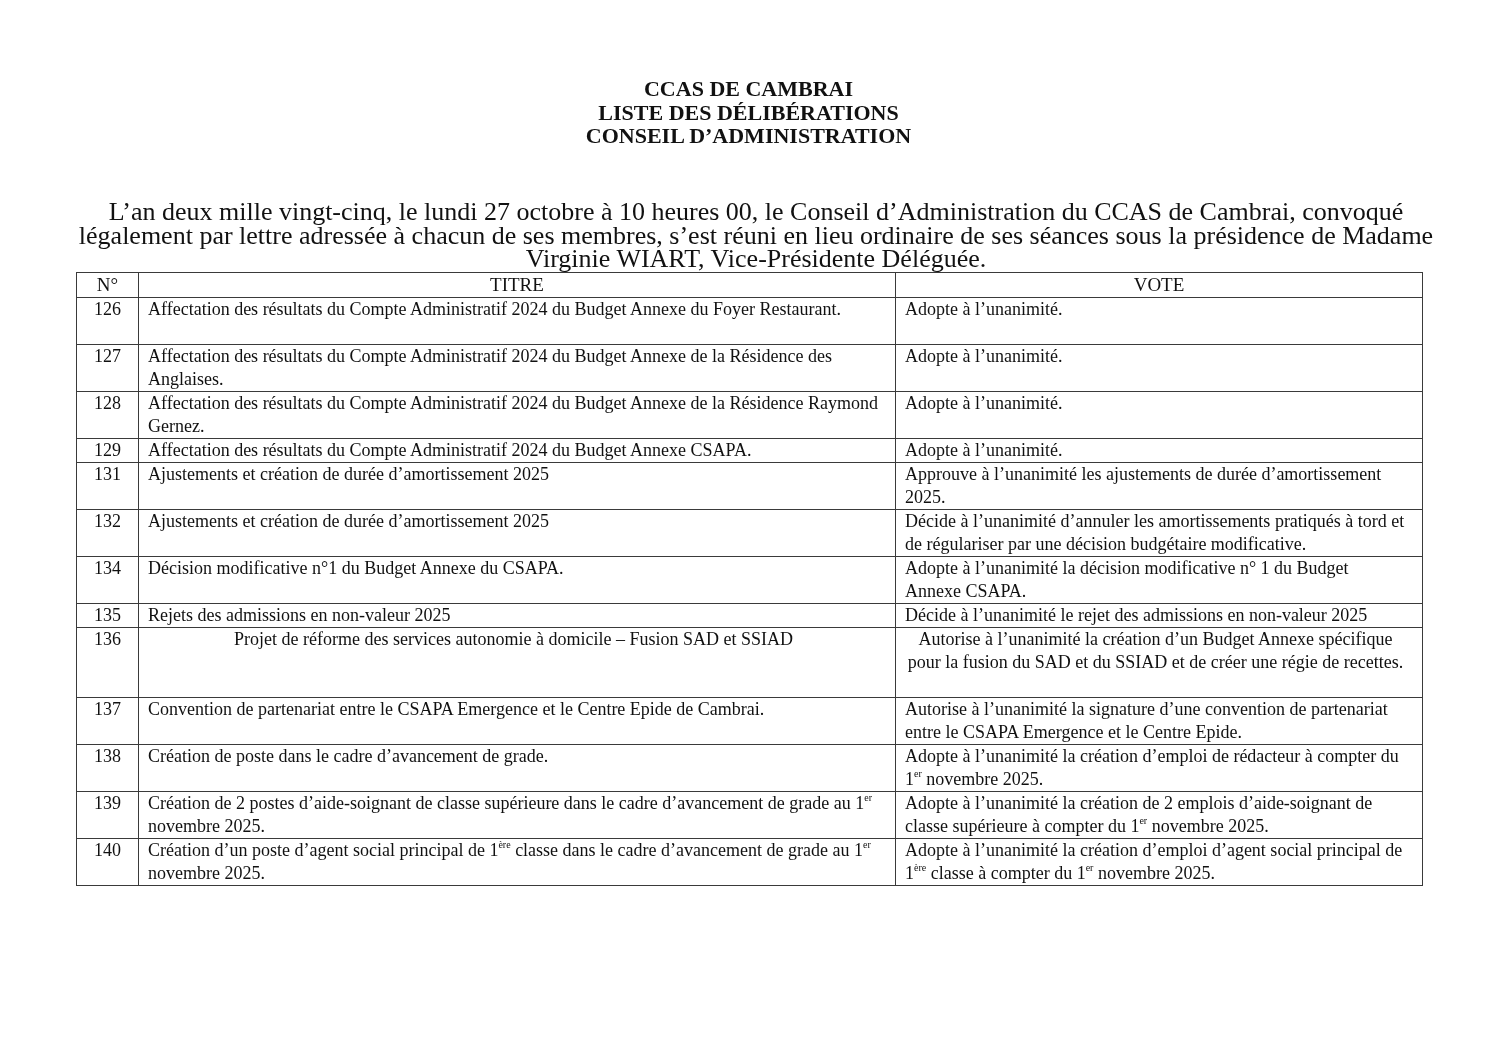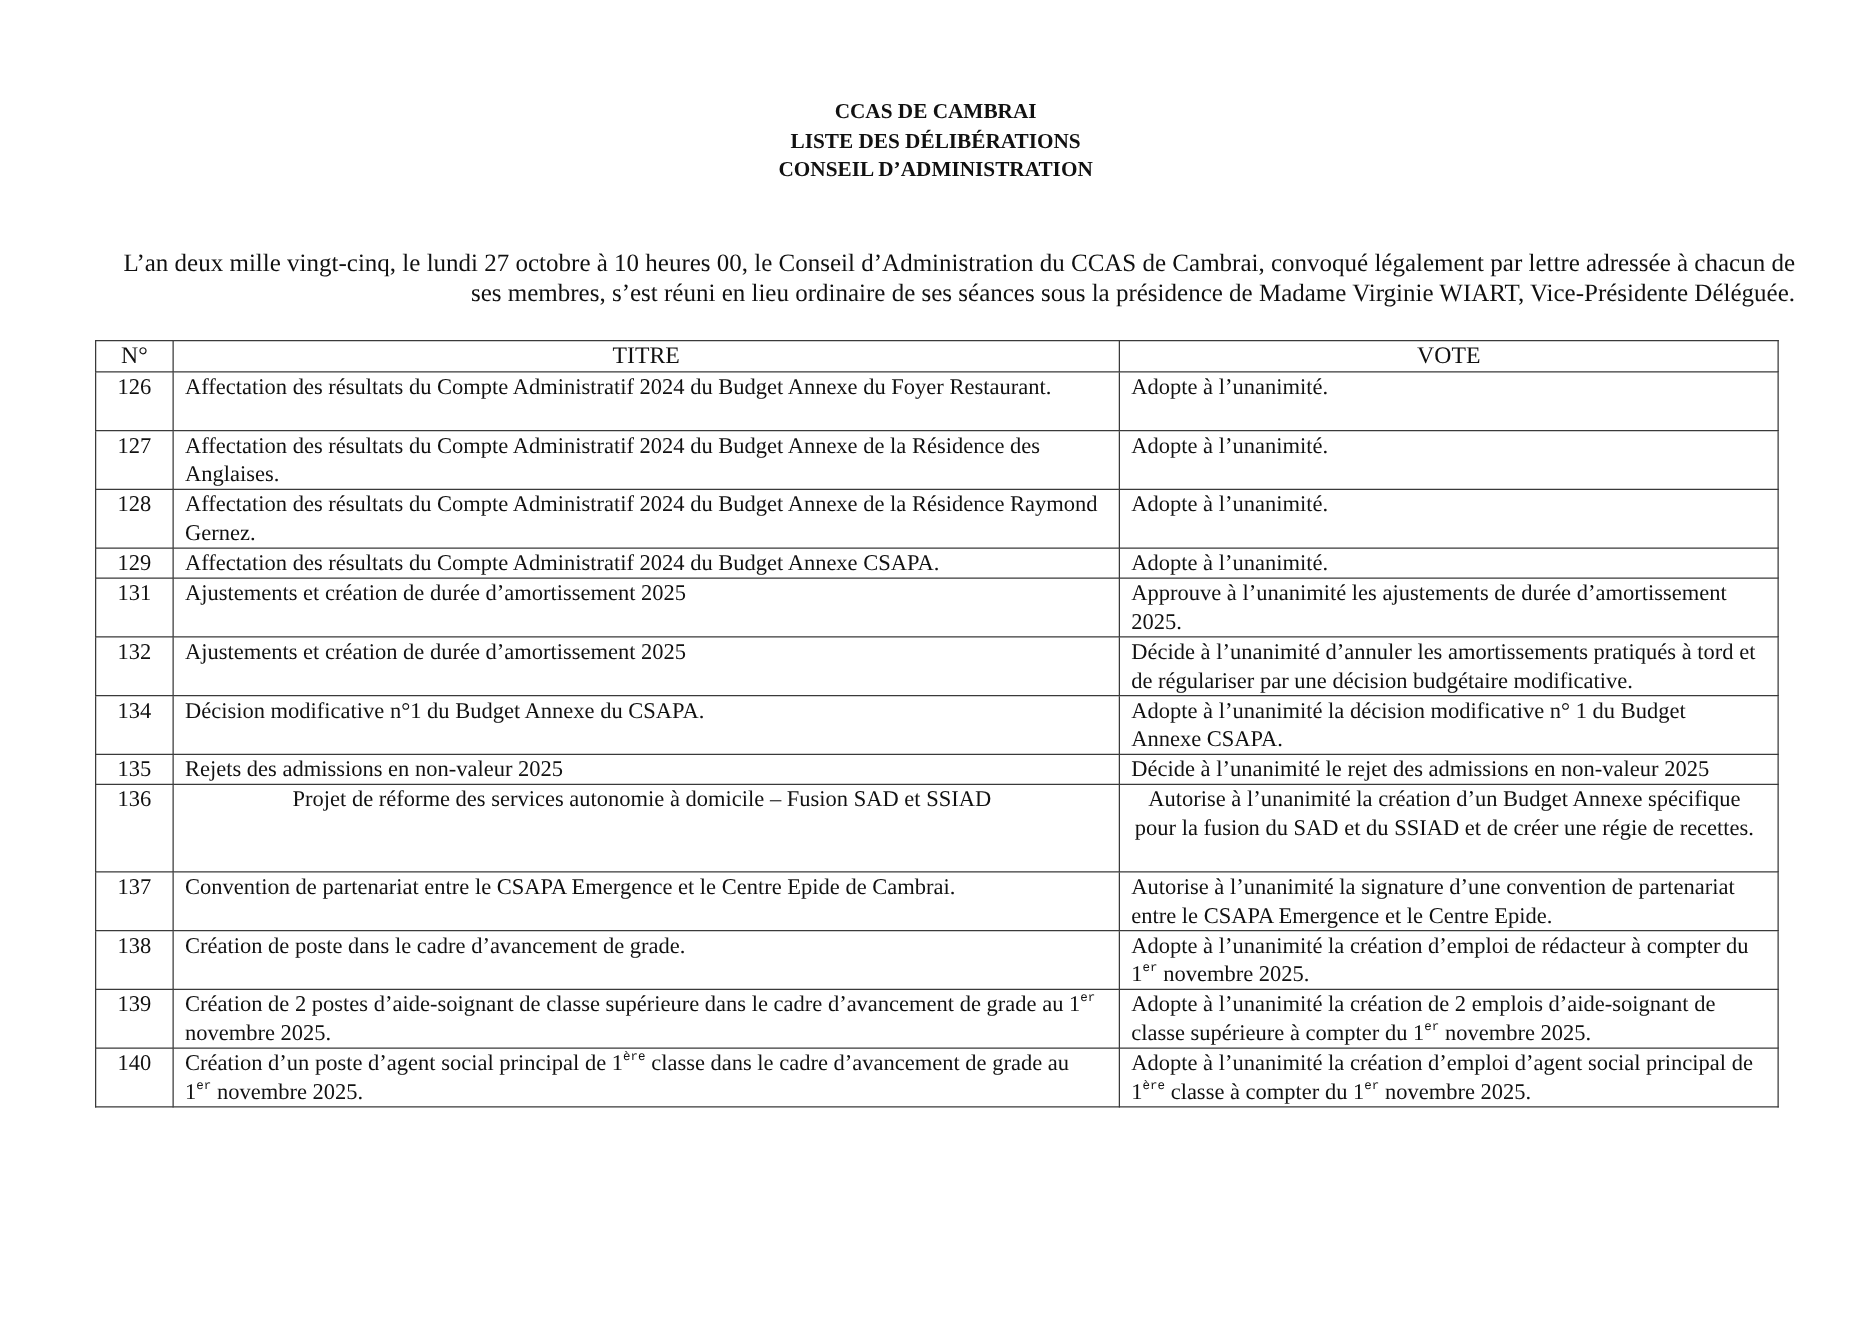"CCAS DE CAMBRAI" .header { font-size: 17px -> 22px }
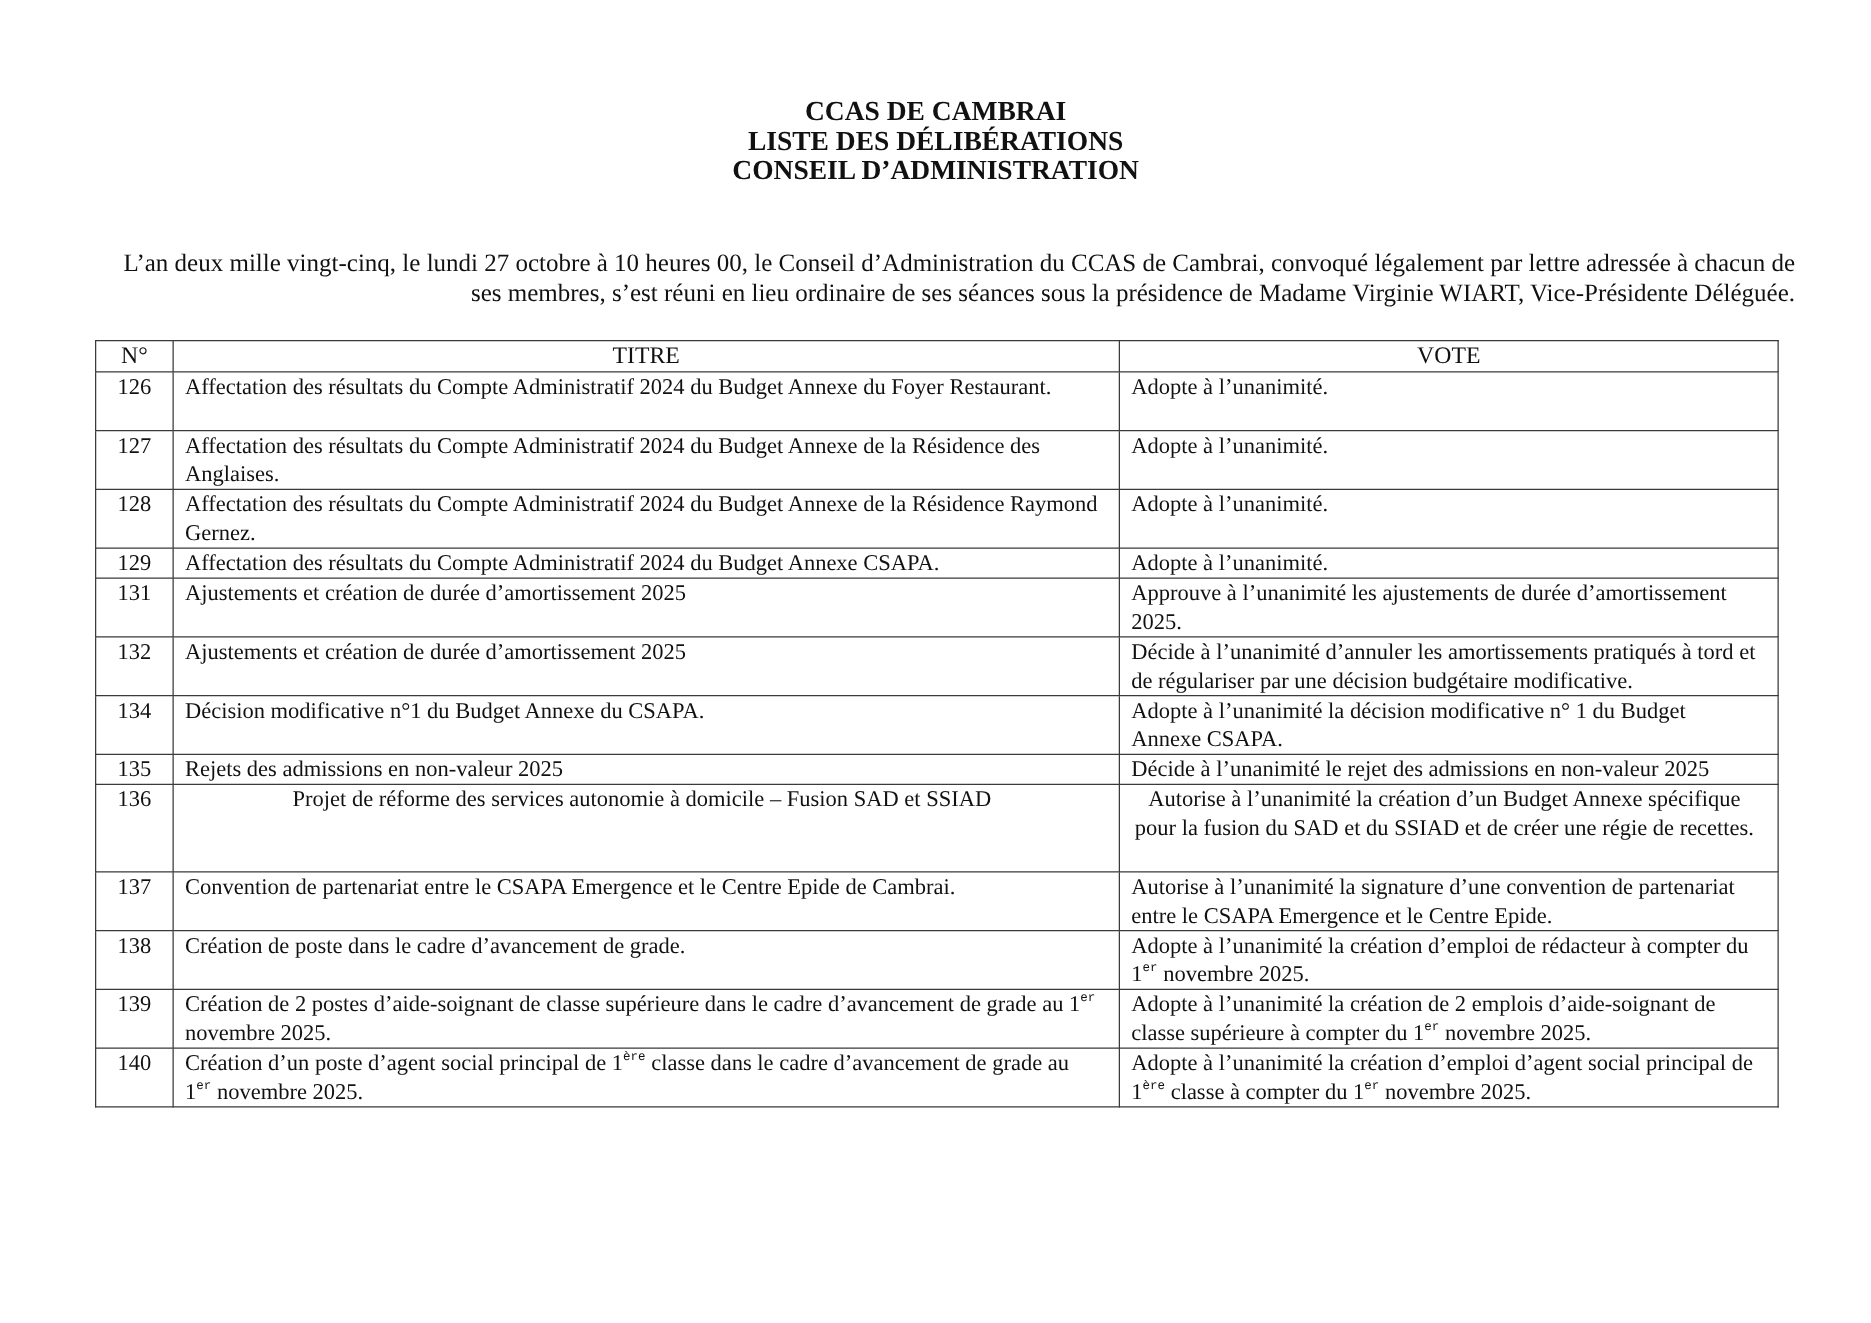"L’an deux mille vingt-cinq, le" .intro { font-size: 20px -> 26px; text-align: right -> center }
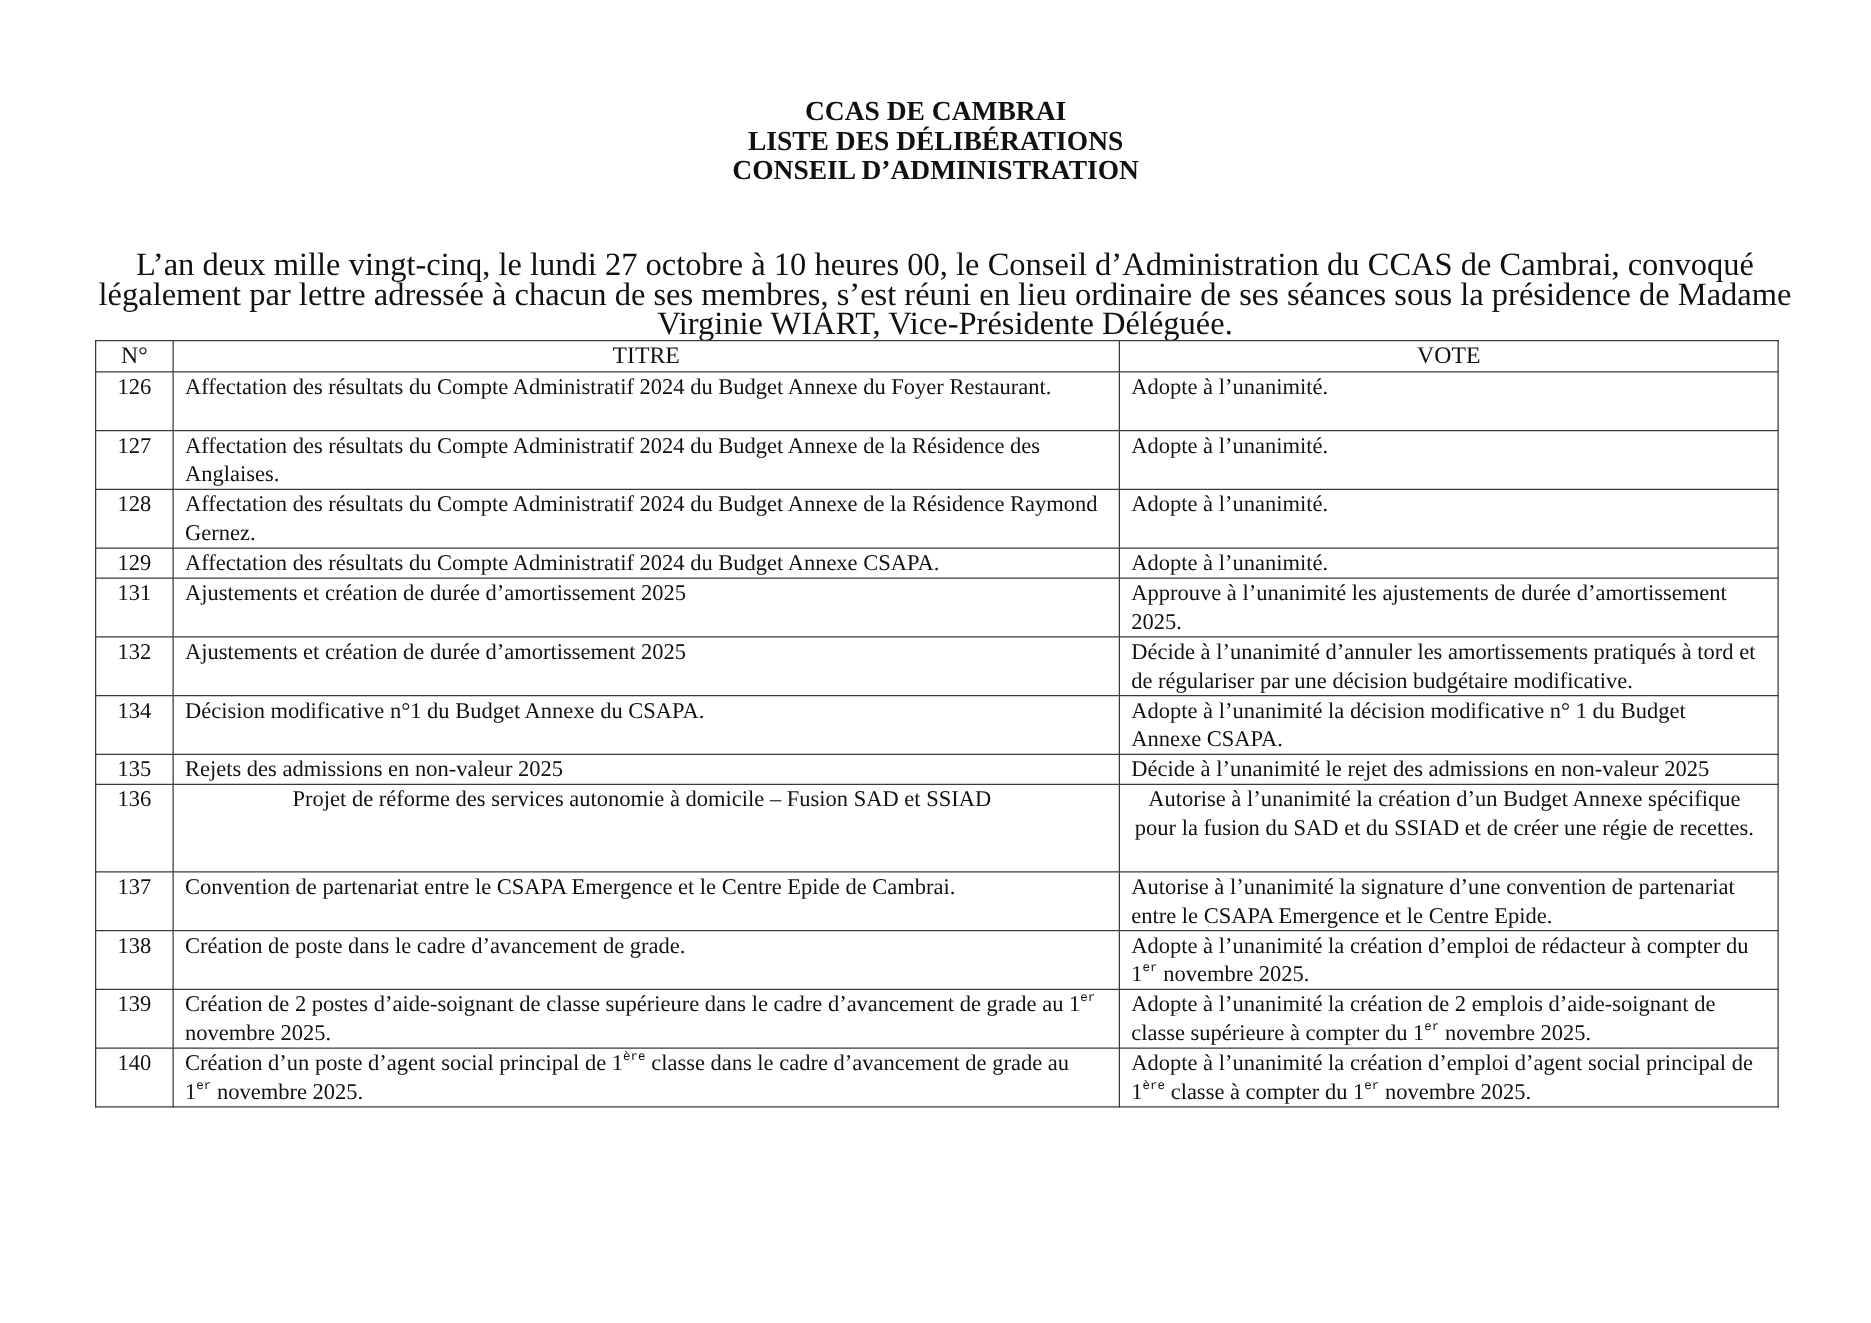"er" sup { font-family: Liberation Mono, monospace -> none }
